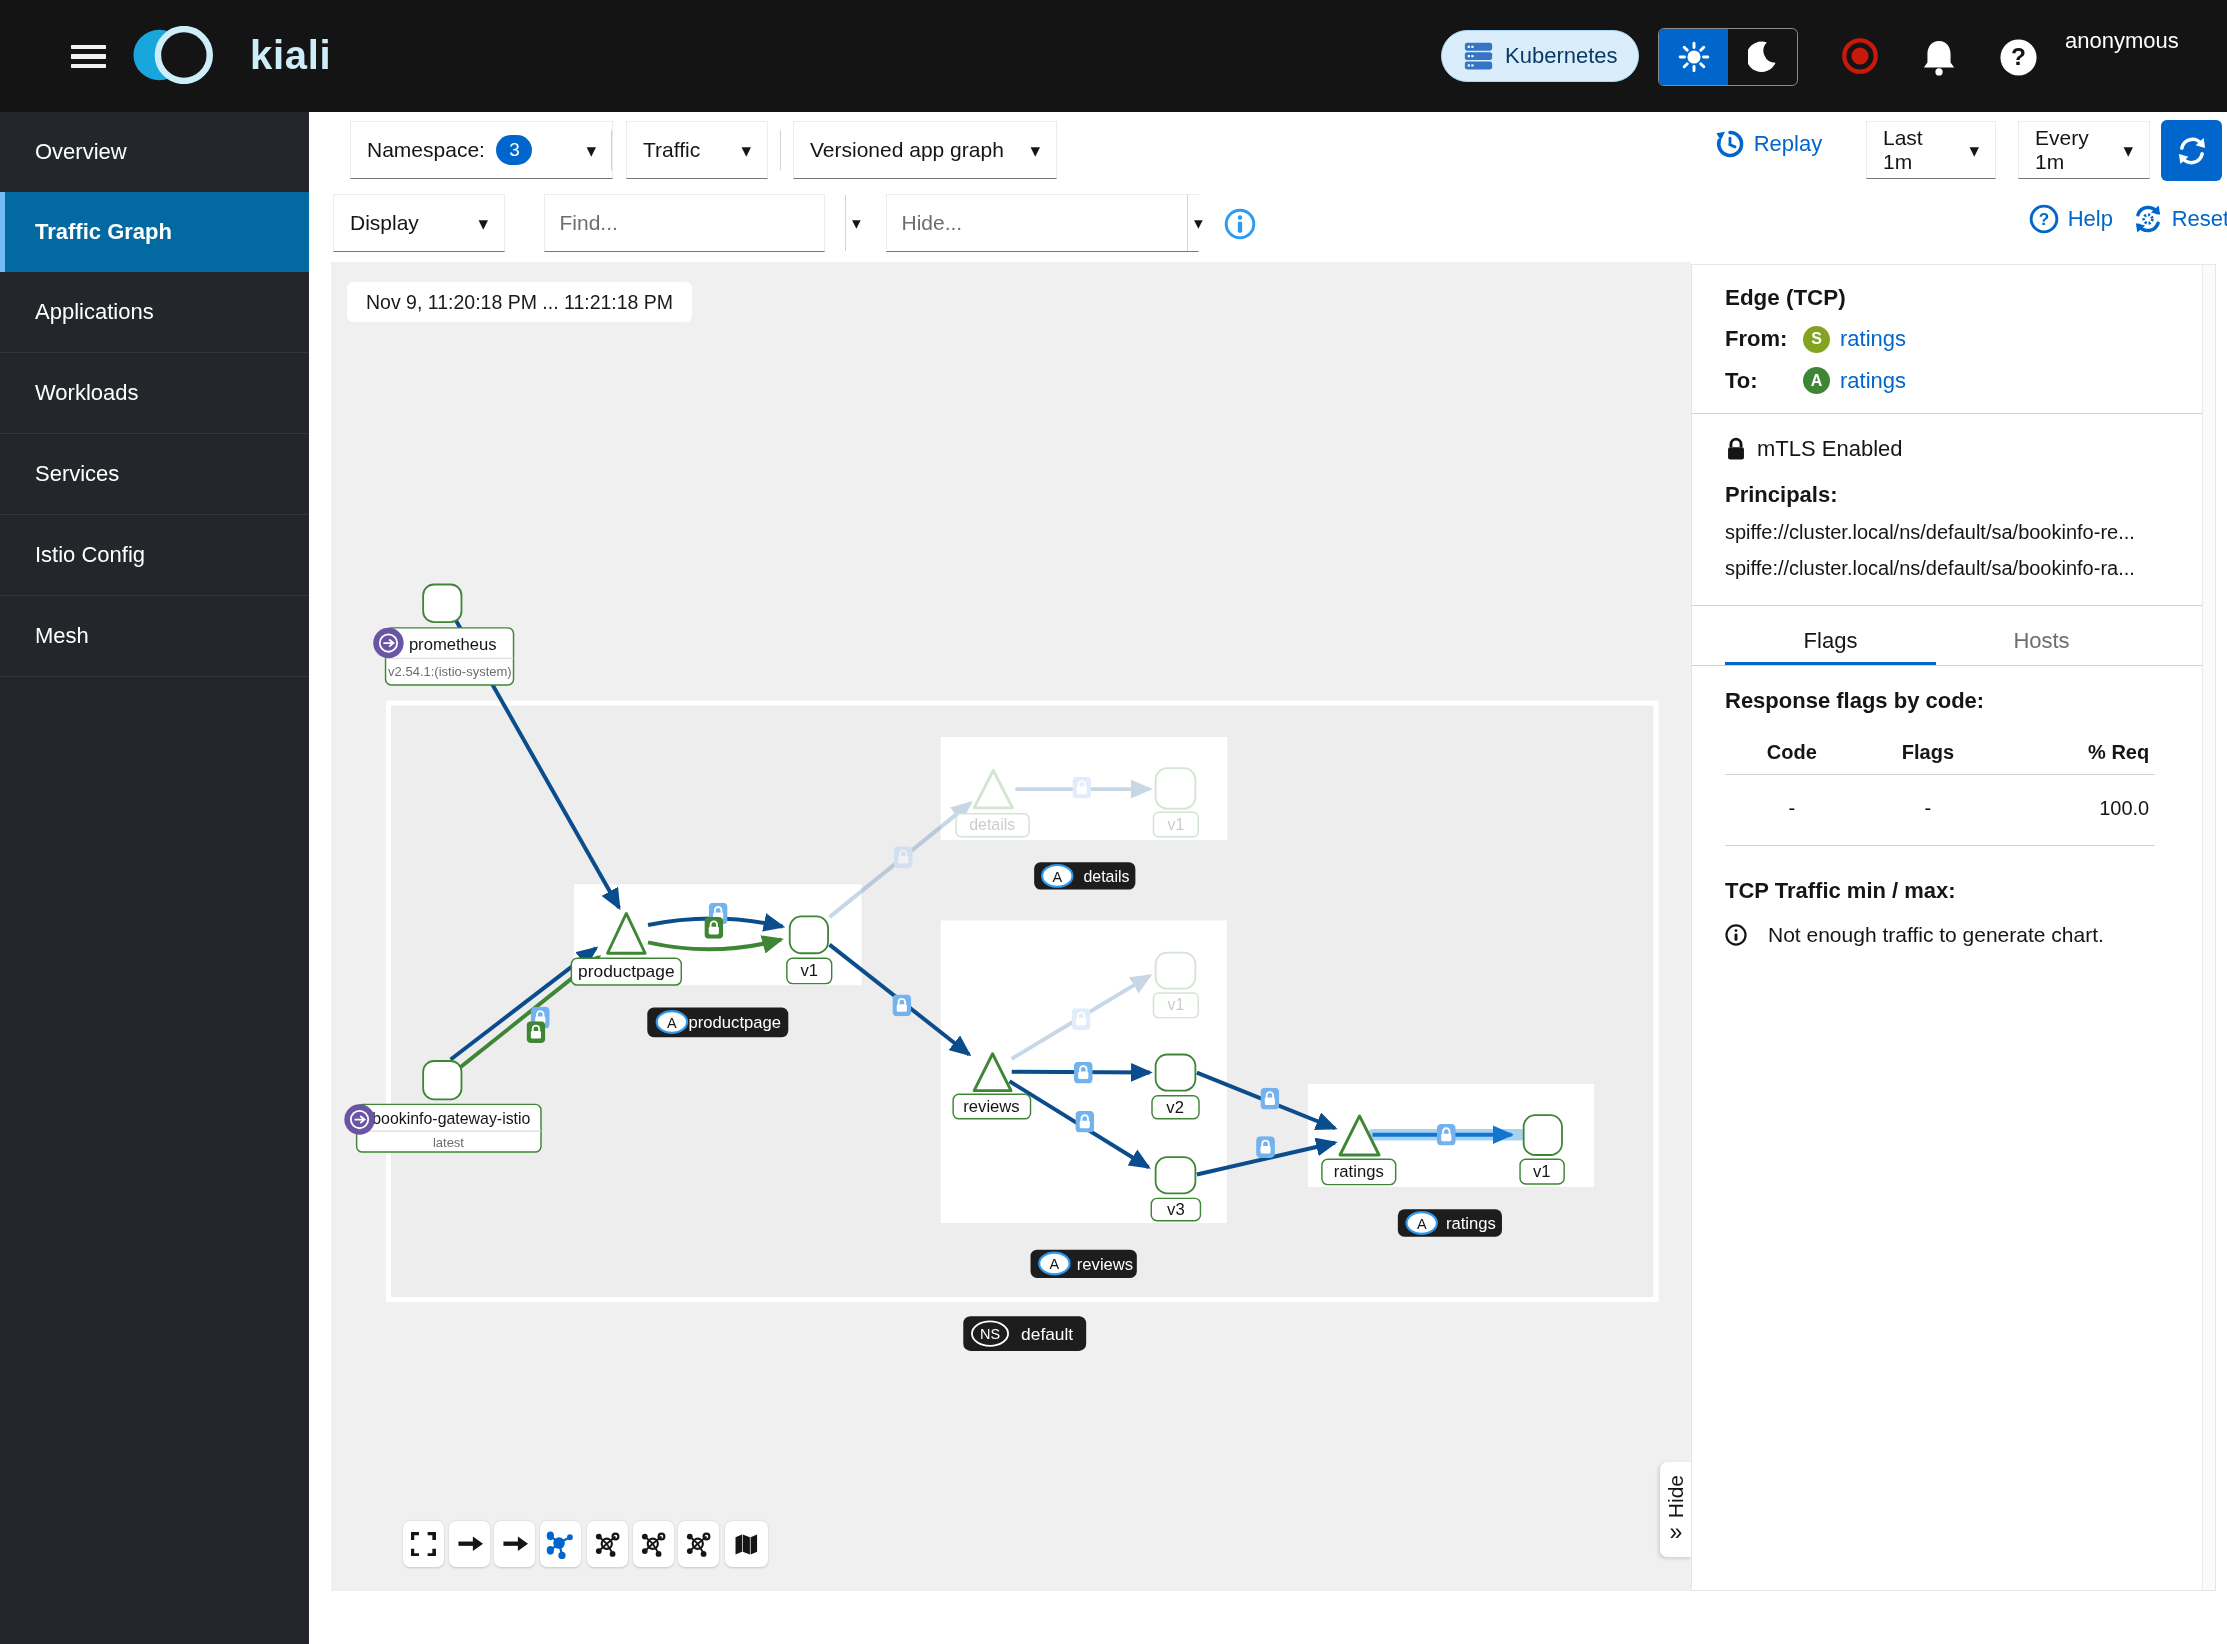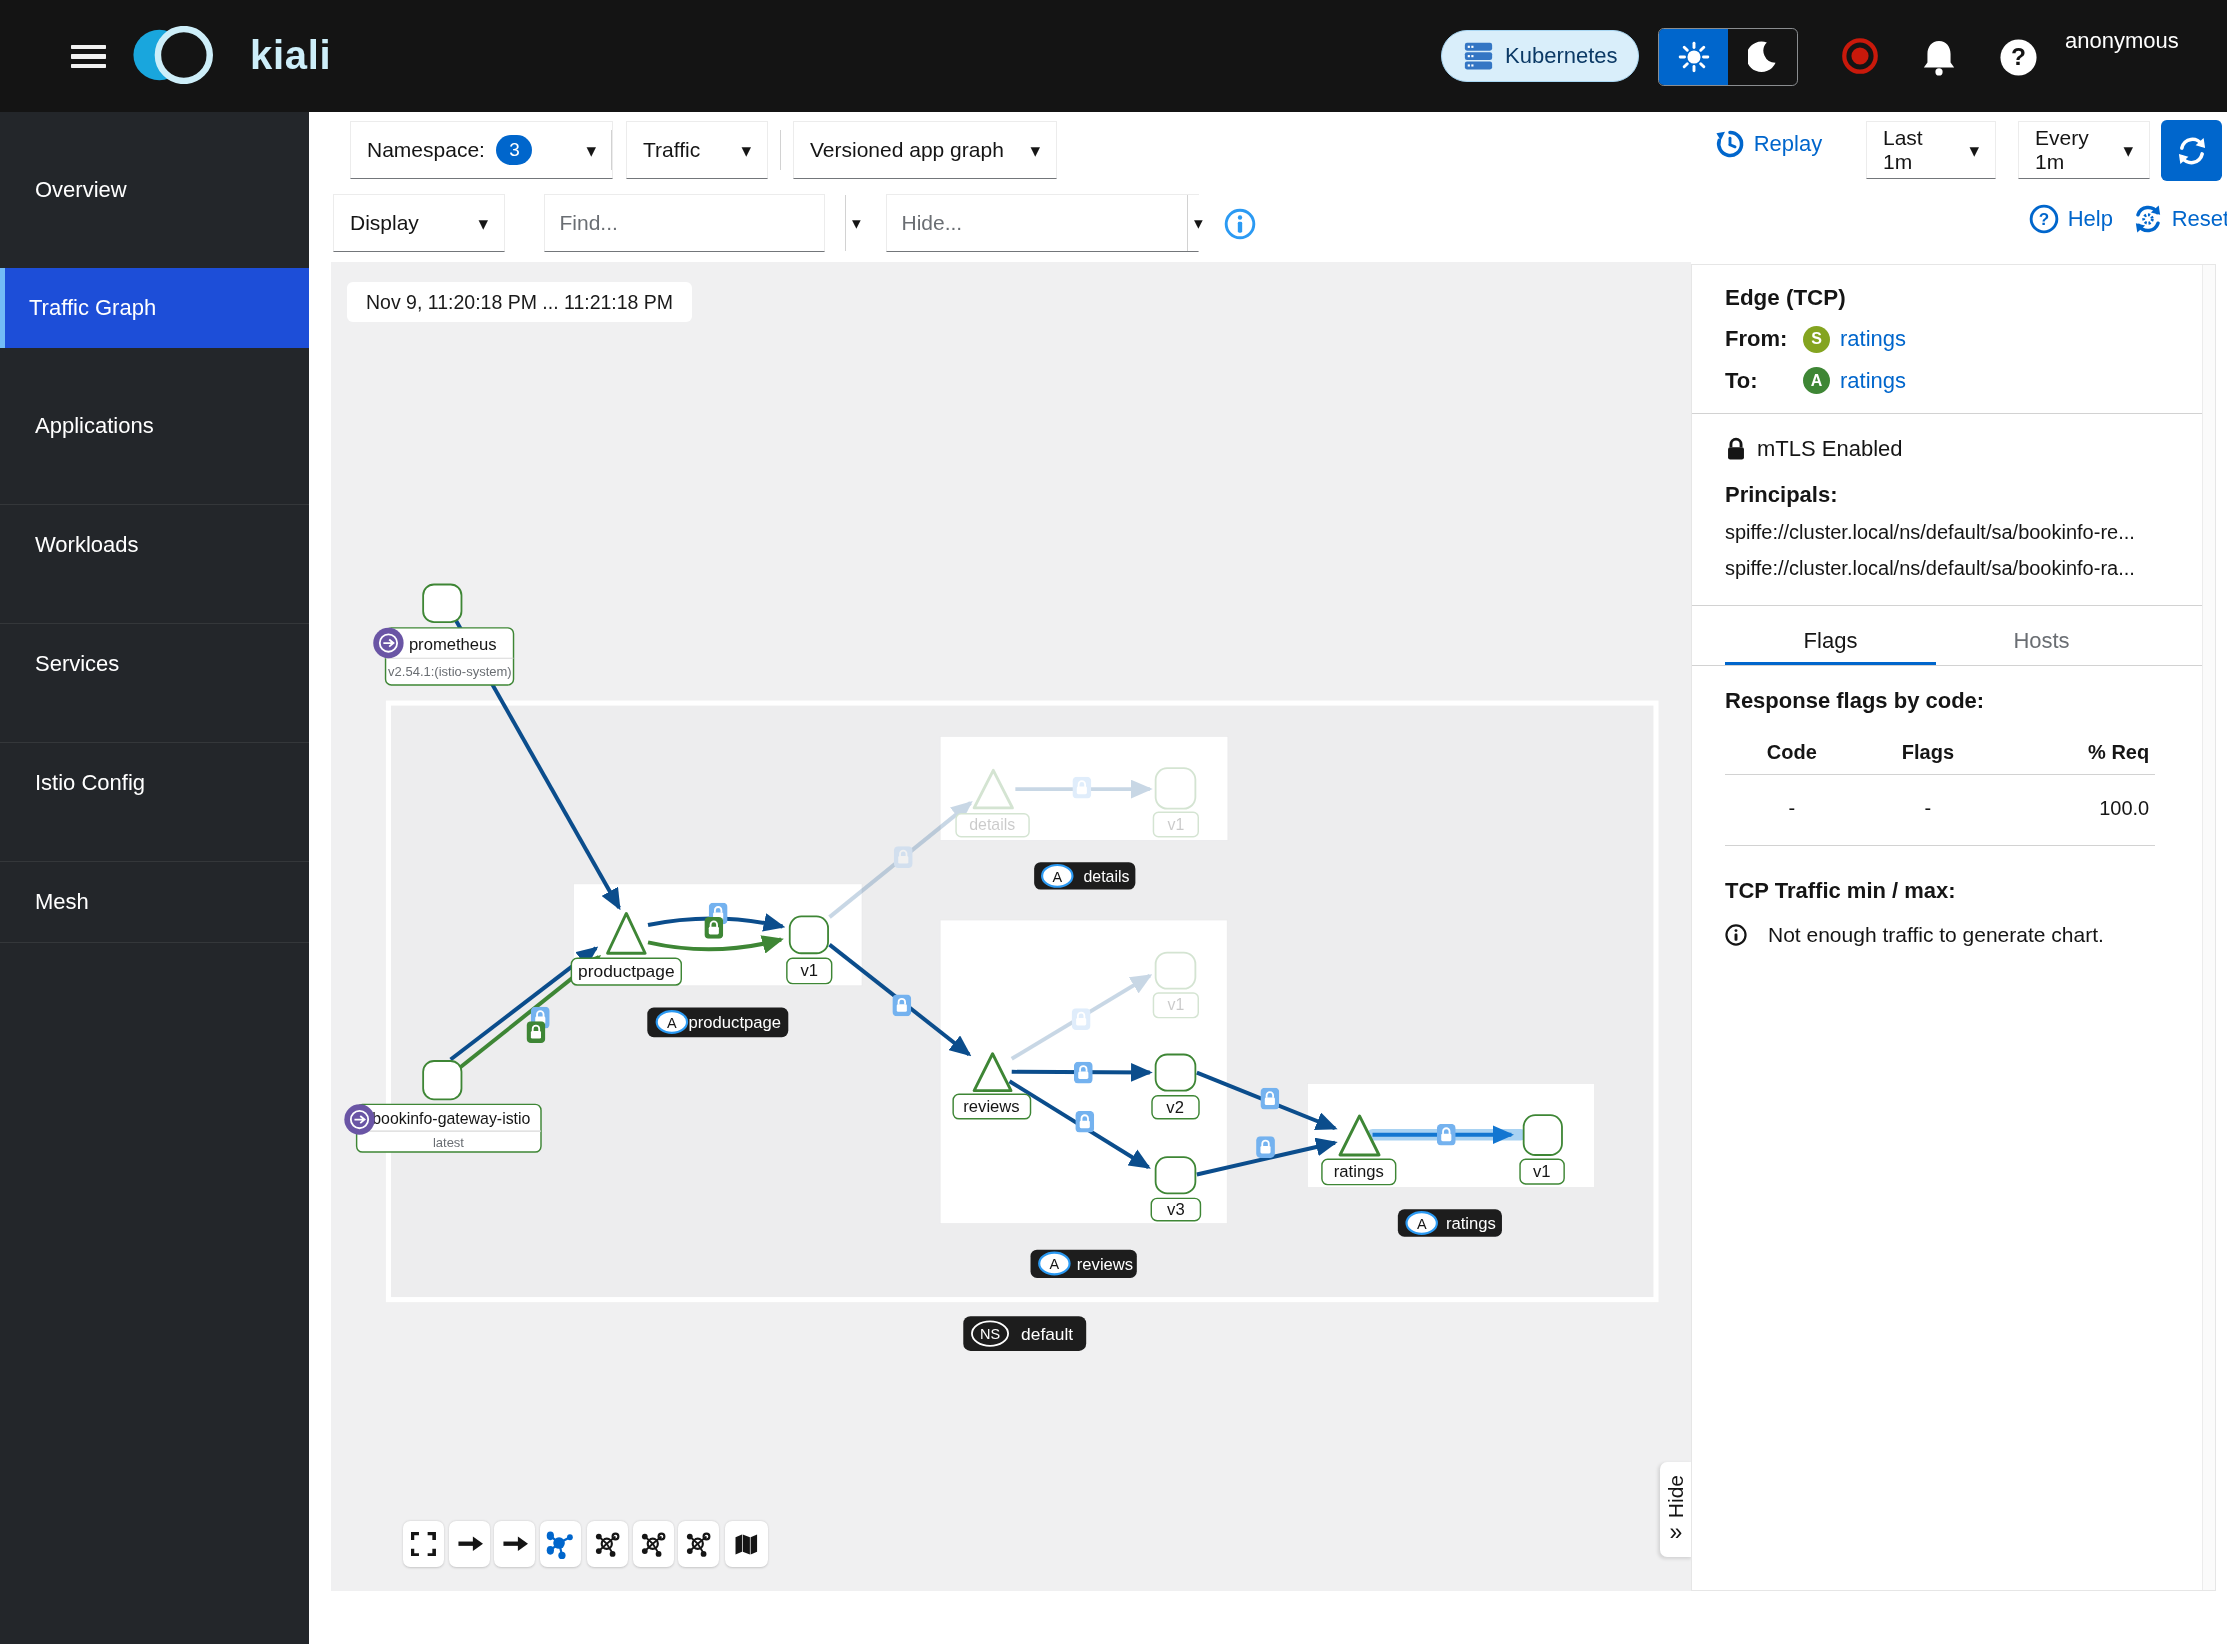"Overview" .side-item { margin-top: 38px -> none }
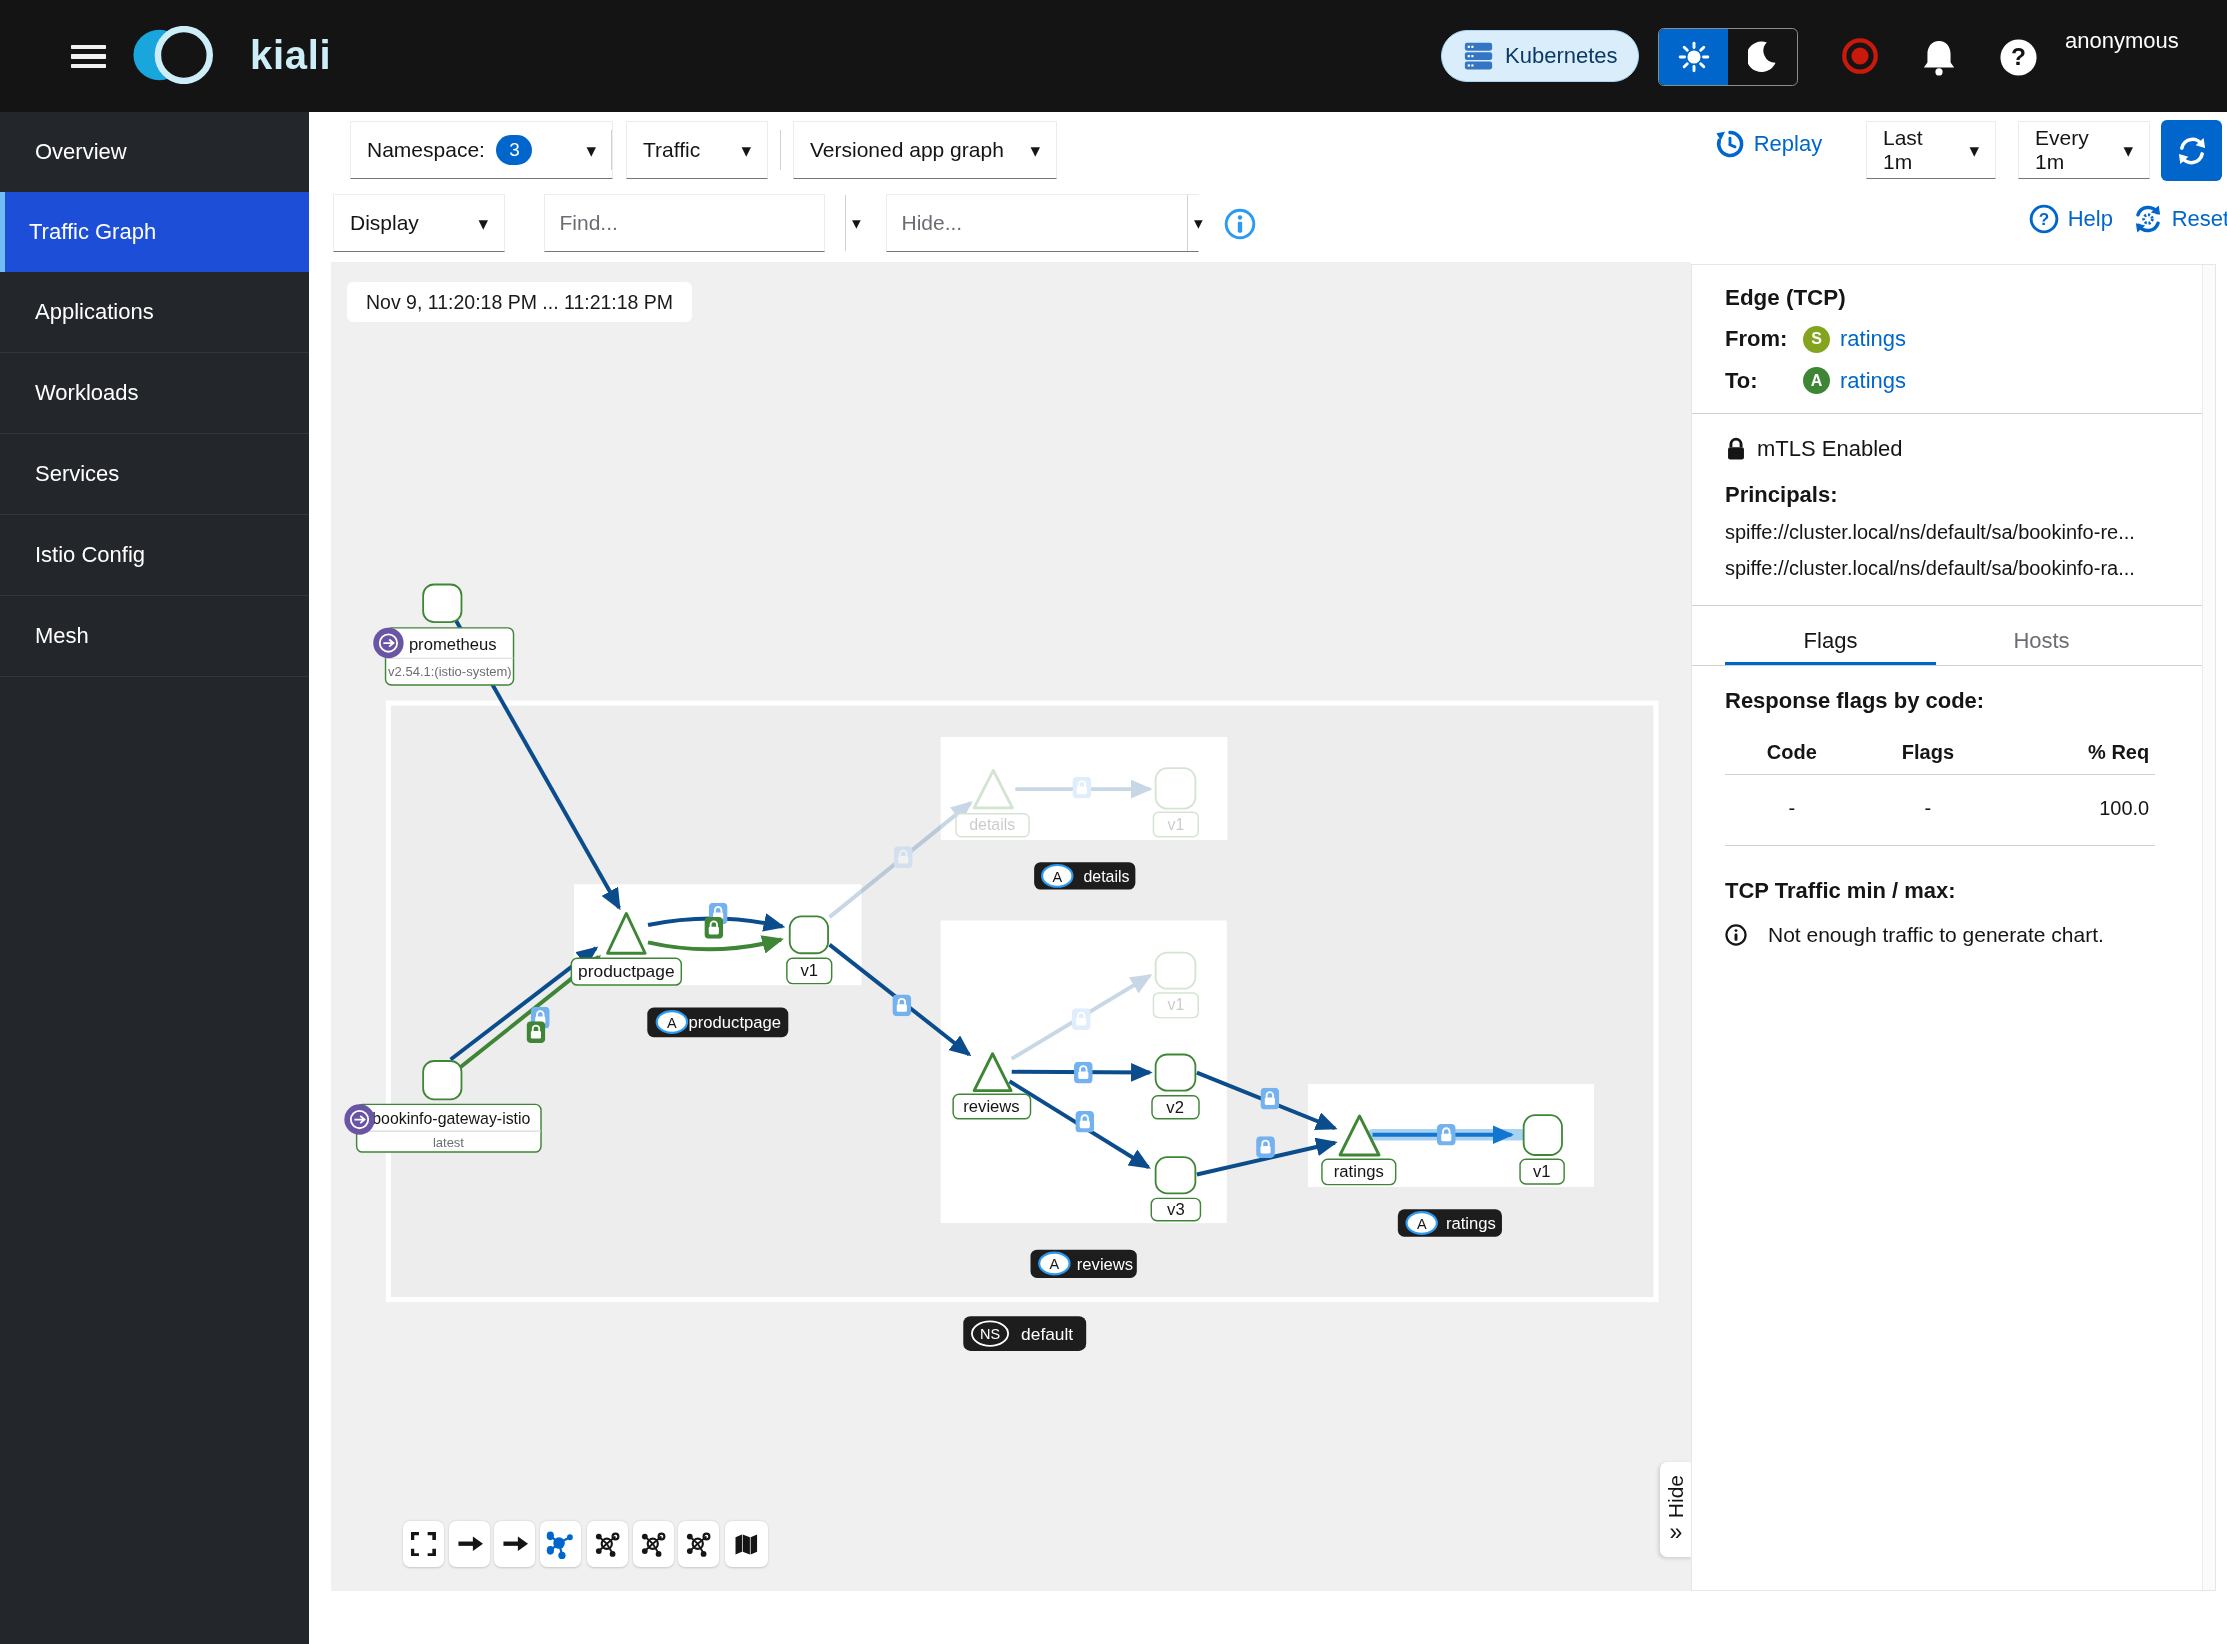"Traffic Graph" .side-item.active { background: #1d4ed8 -> #0369a1; font-weight: none -> bold; padding-left: 24px -> 30px }
